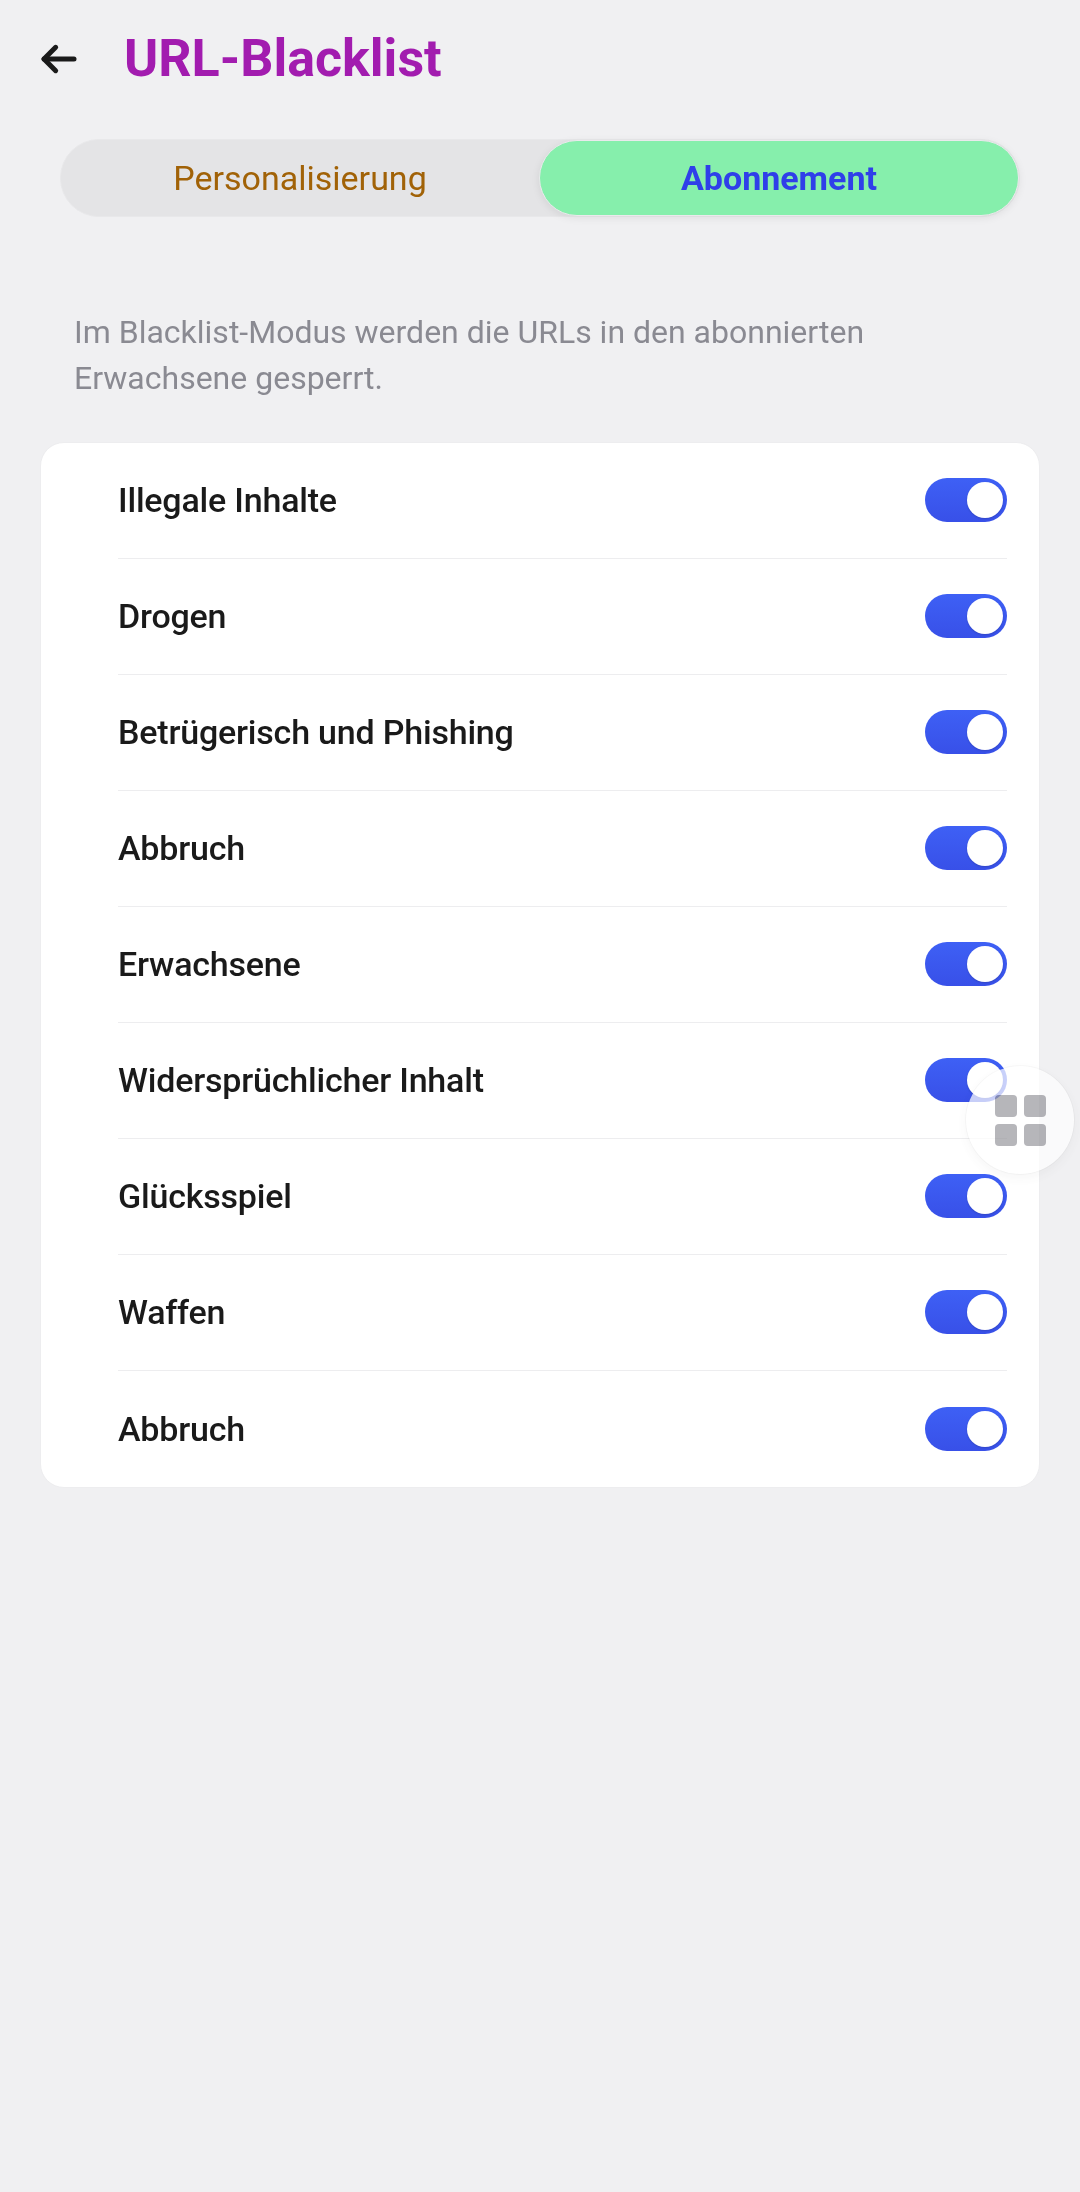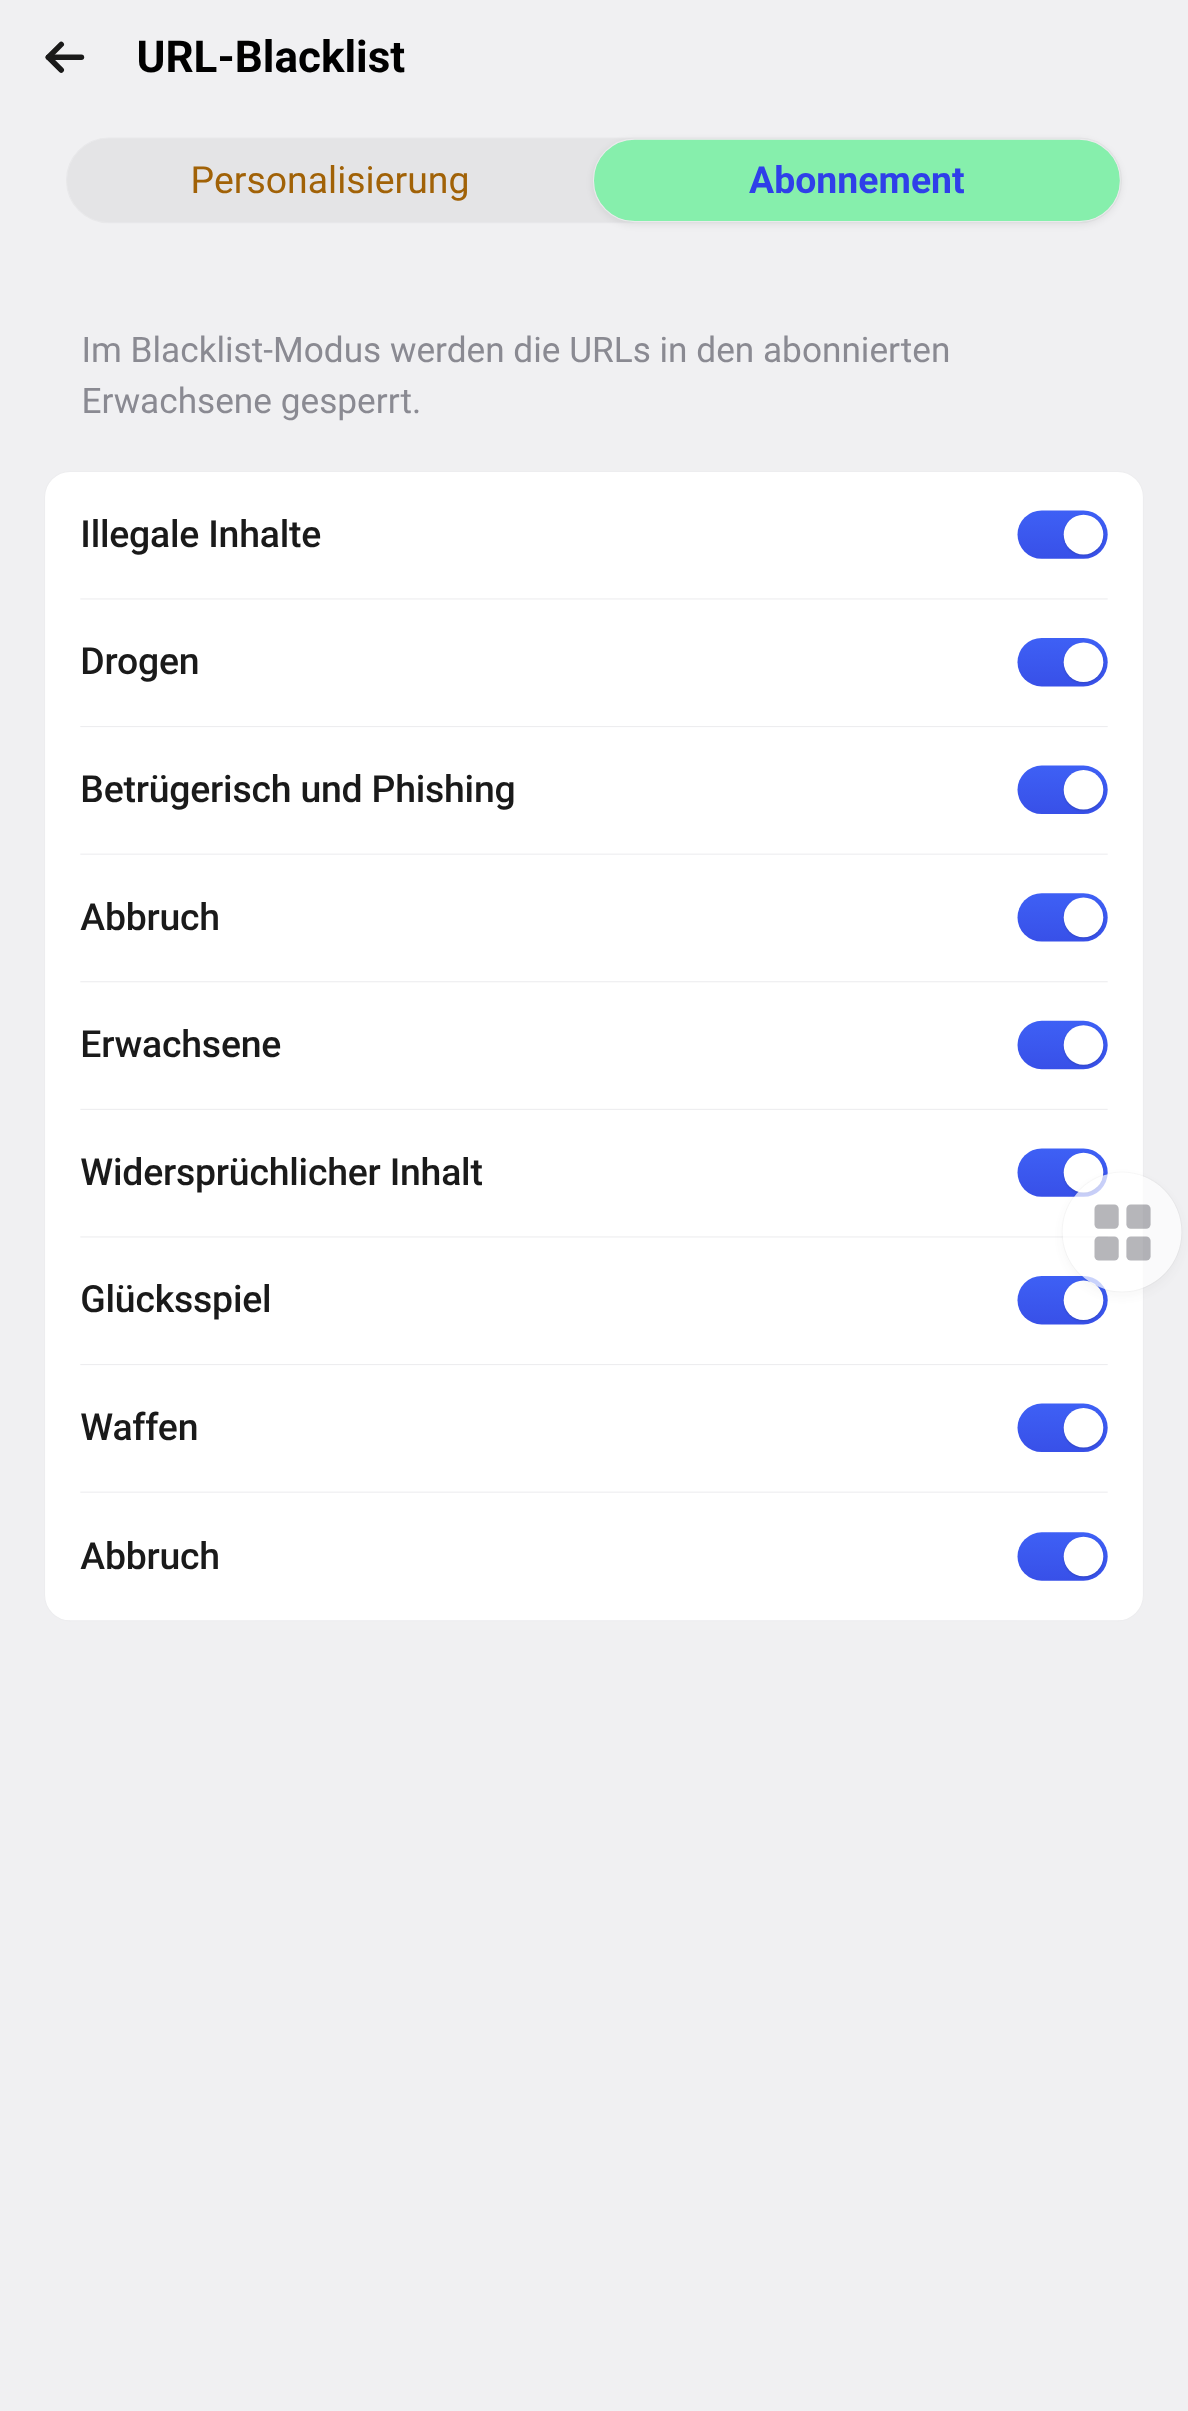"URL-Blacklist" .page-title { color: #000000 -> #a21caf; font-size: 40px -> 52px }
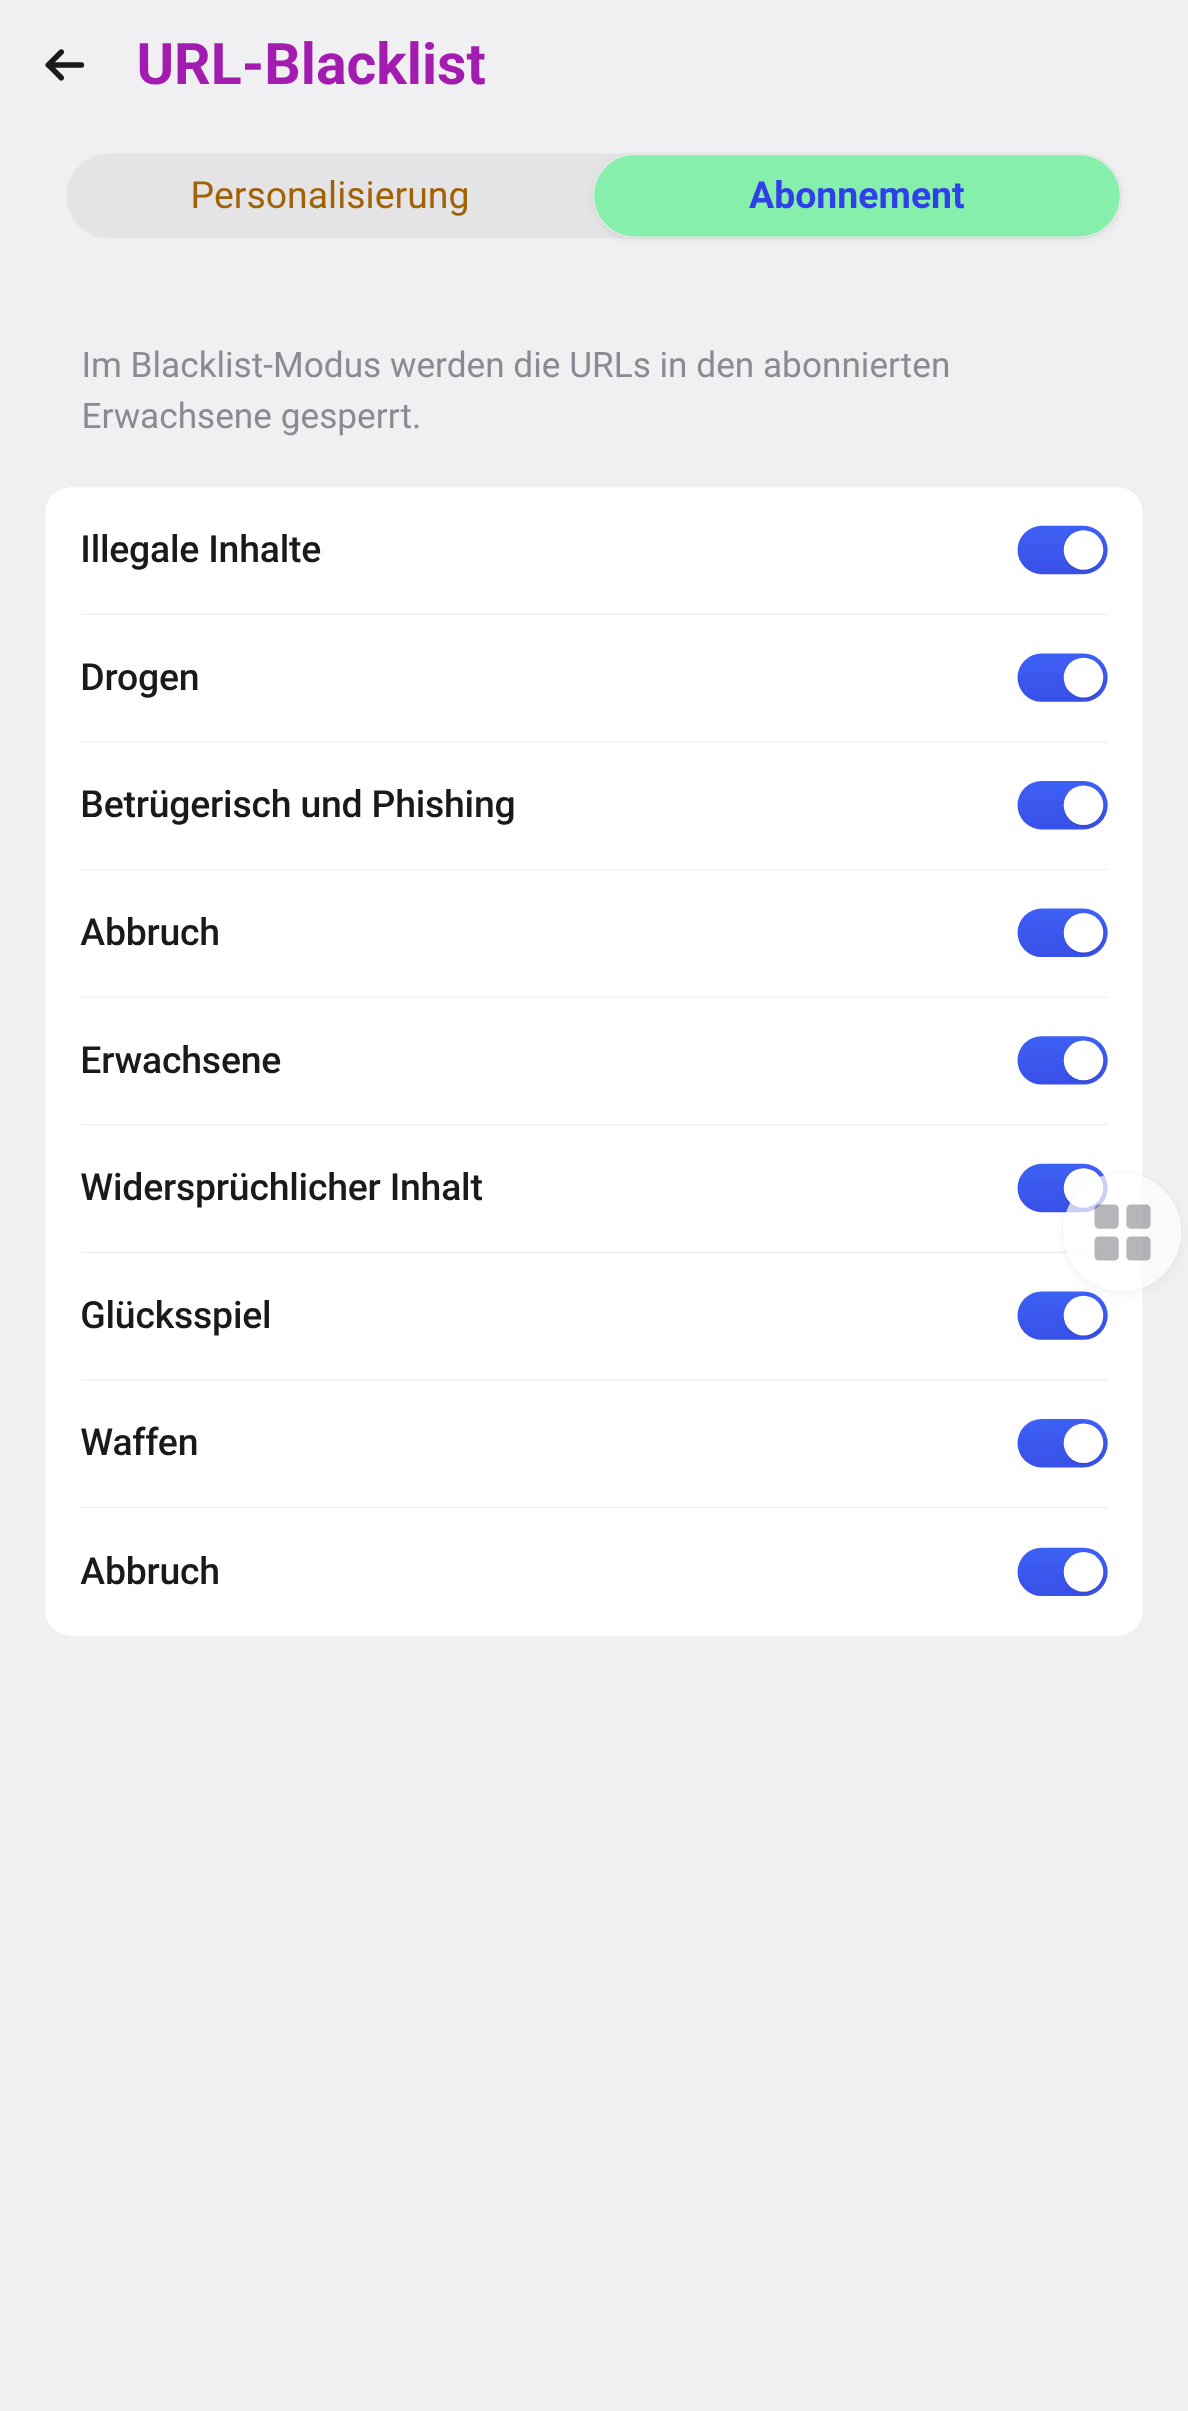"Illegale Inhalte" .row { margin-left: none -> 45px }
